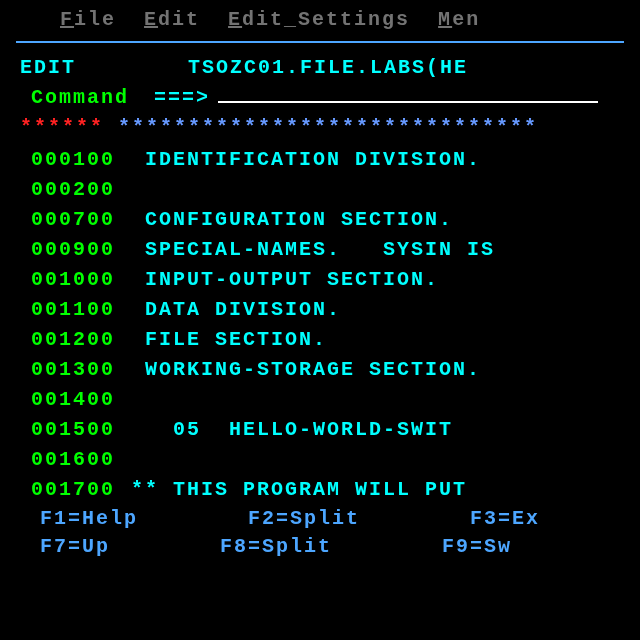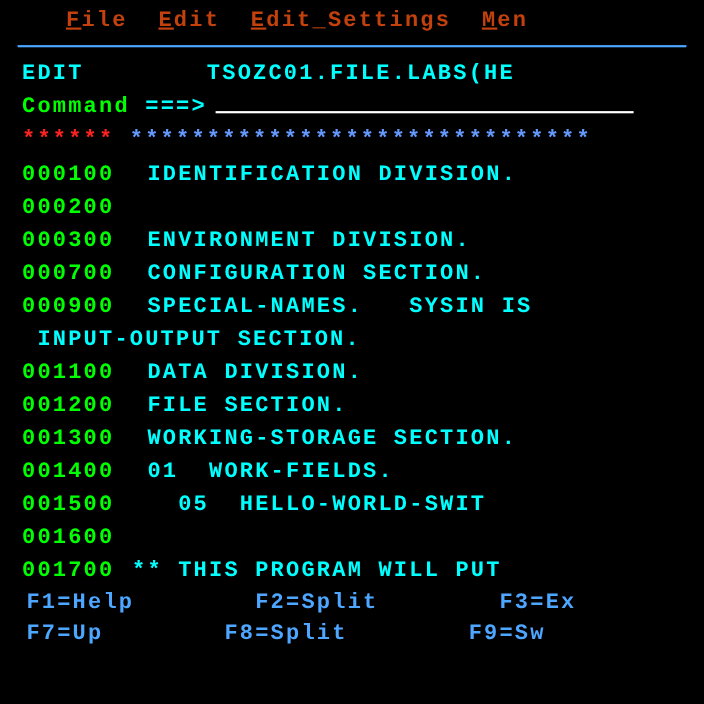"File" .menubar { color: #c2410c -> #737373 }
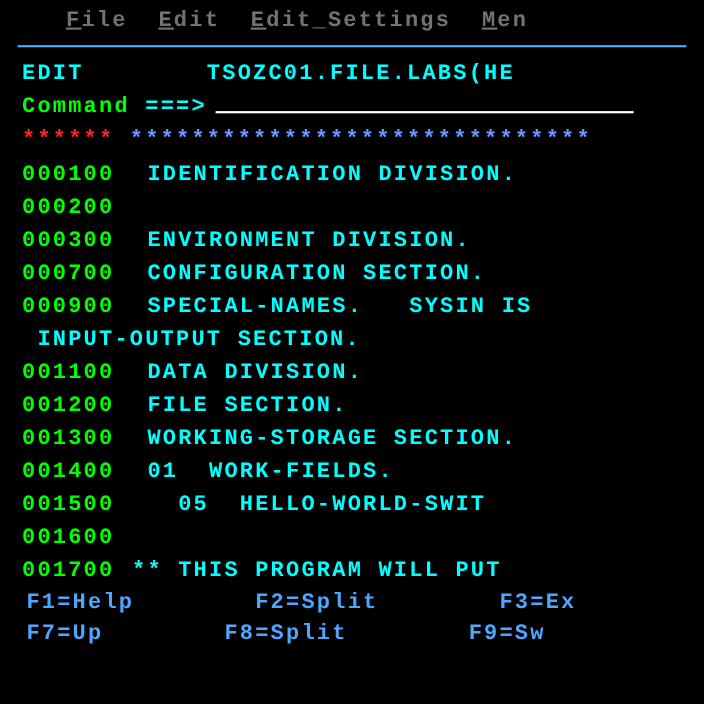"Command" .green { margin-left: none -> 11px }
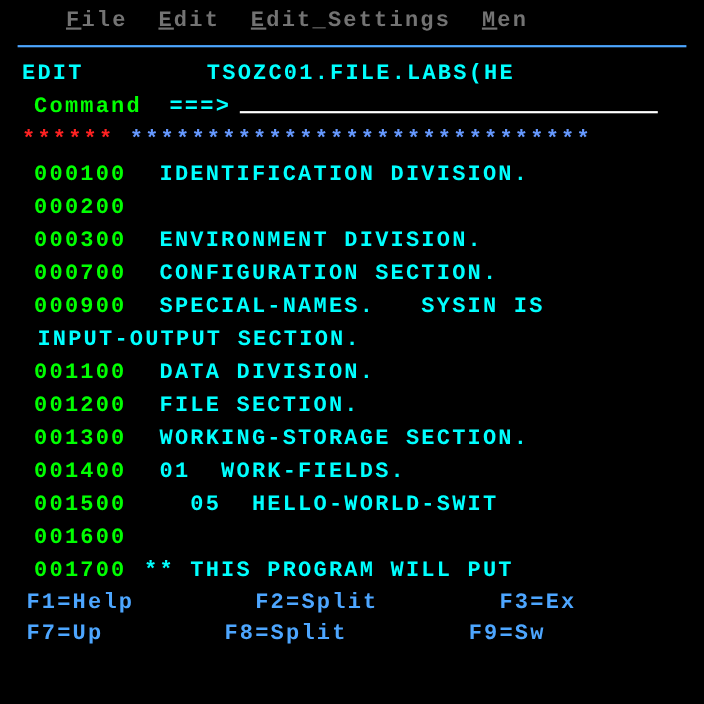"000300" div.row { html: <div> <span>000300</span> <span> ENVIRONMENT DIVISION.</span> </div> -> none }
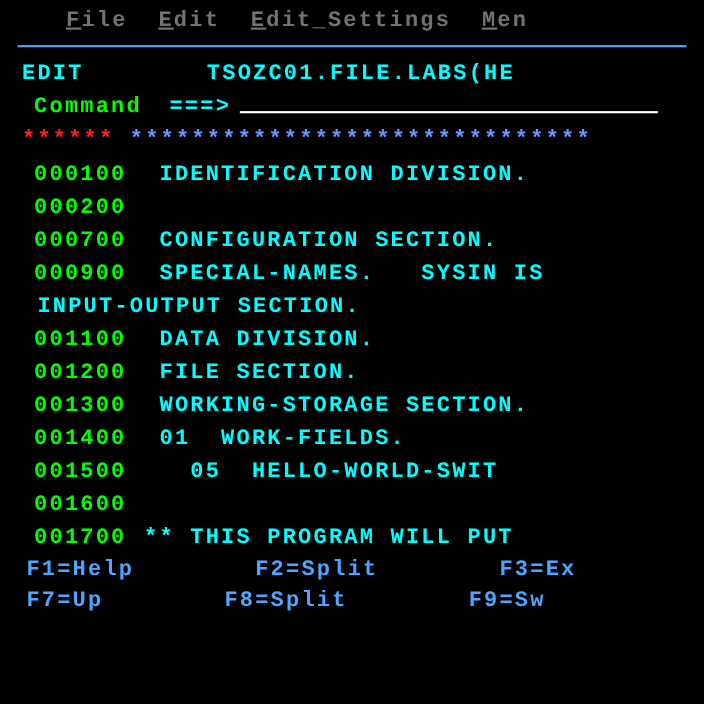"001000" span.green { html: none -> <span>001000</span> }
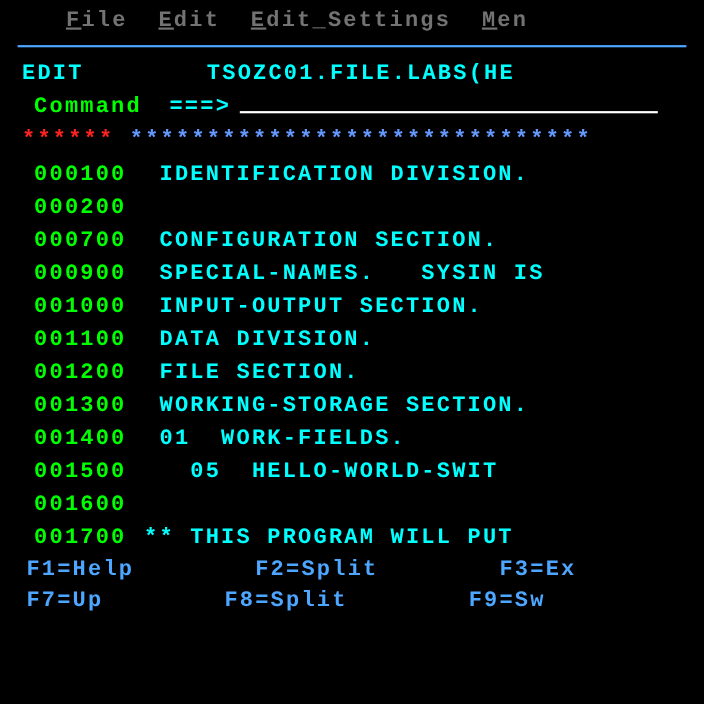"01 WORK-FIELDS." span.cyan { html: <span> 01 WORK-FIELDS.</span> -> none }
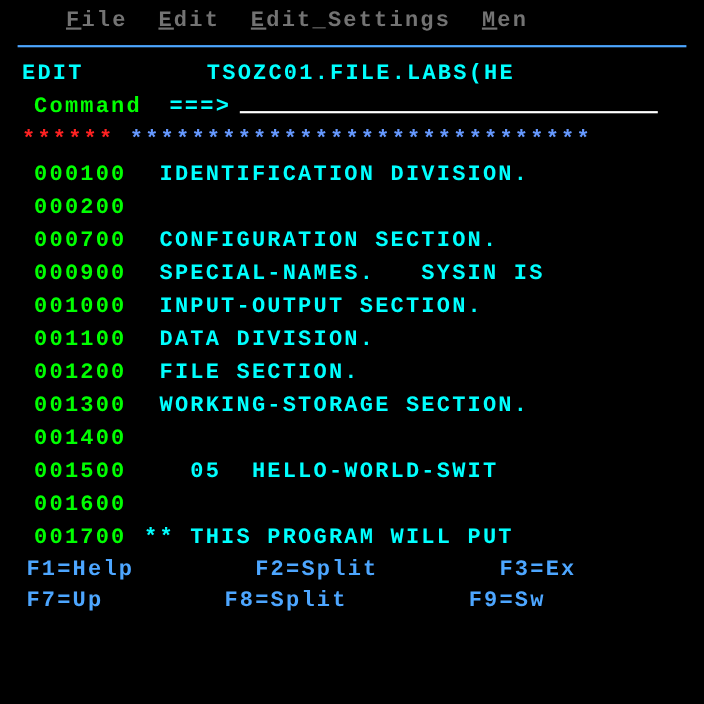"F1=Help" .fkeys { padding-left: 24px -> 40px }
